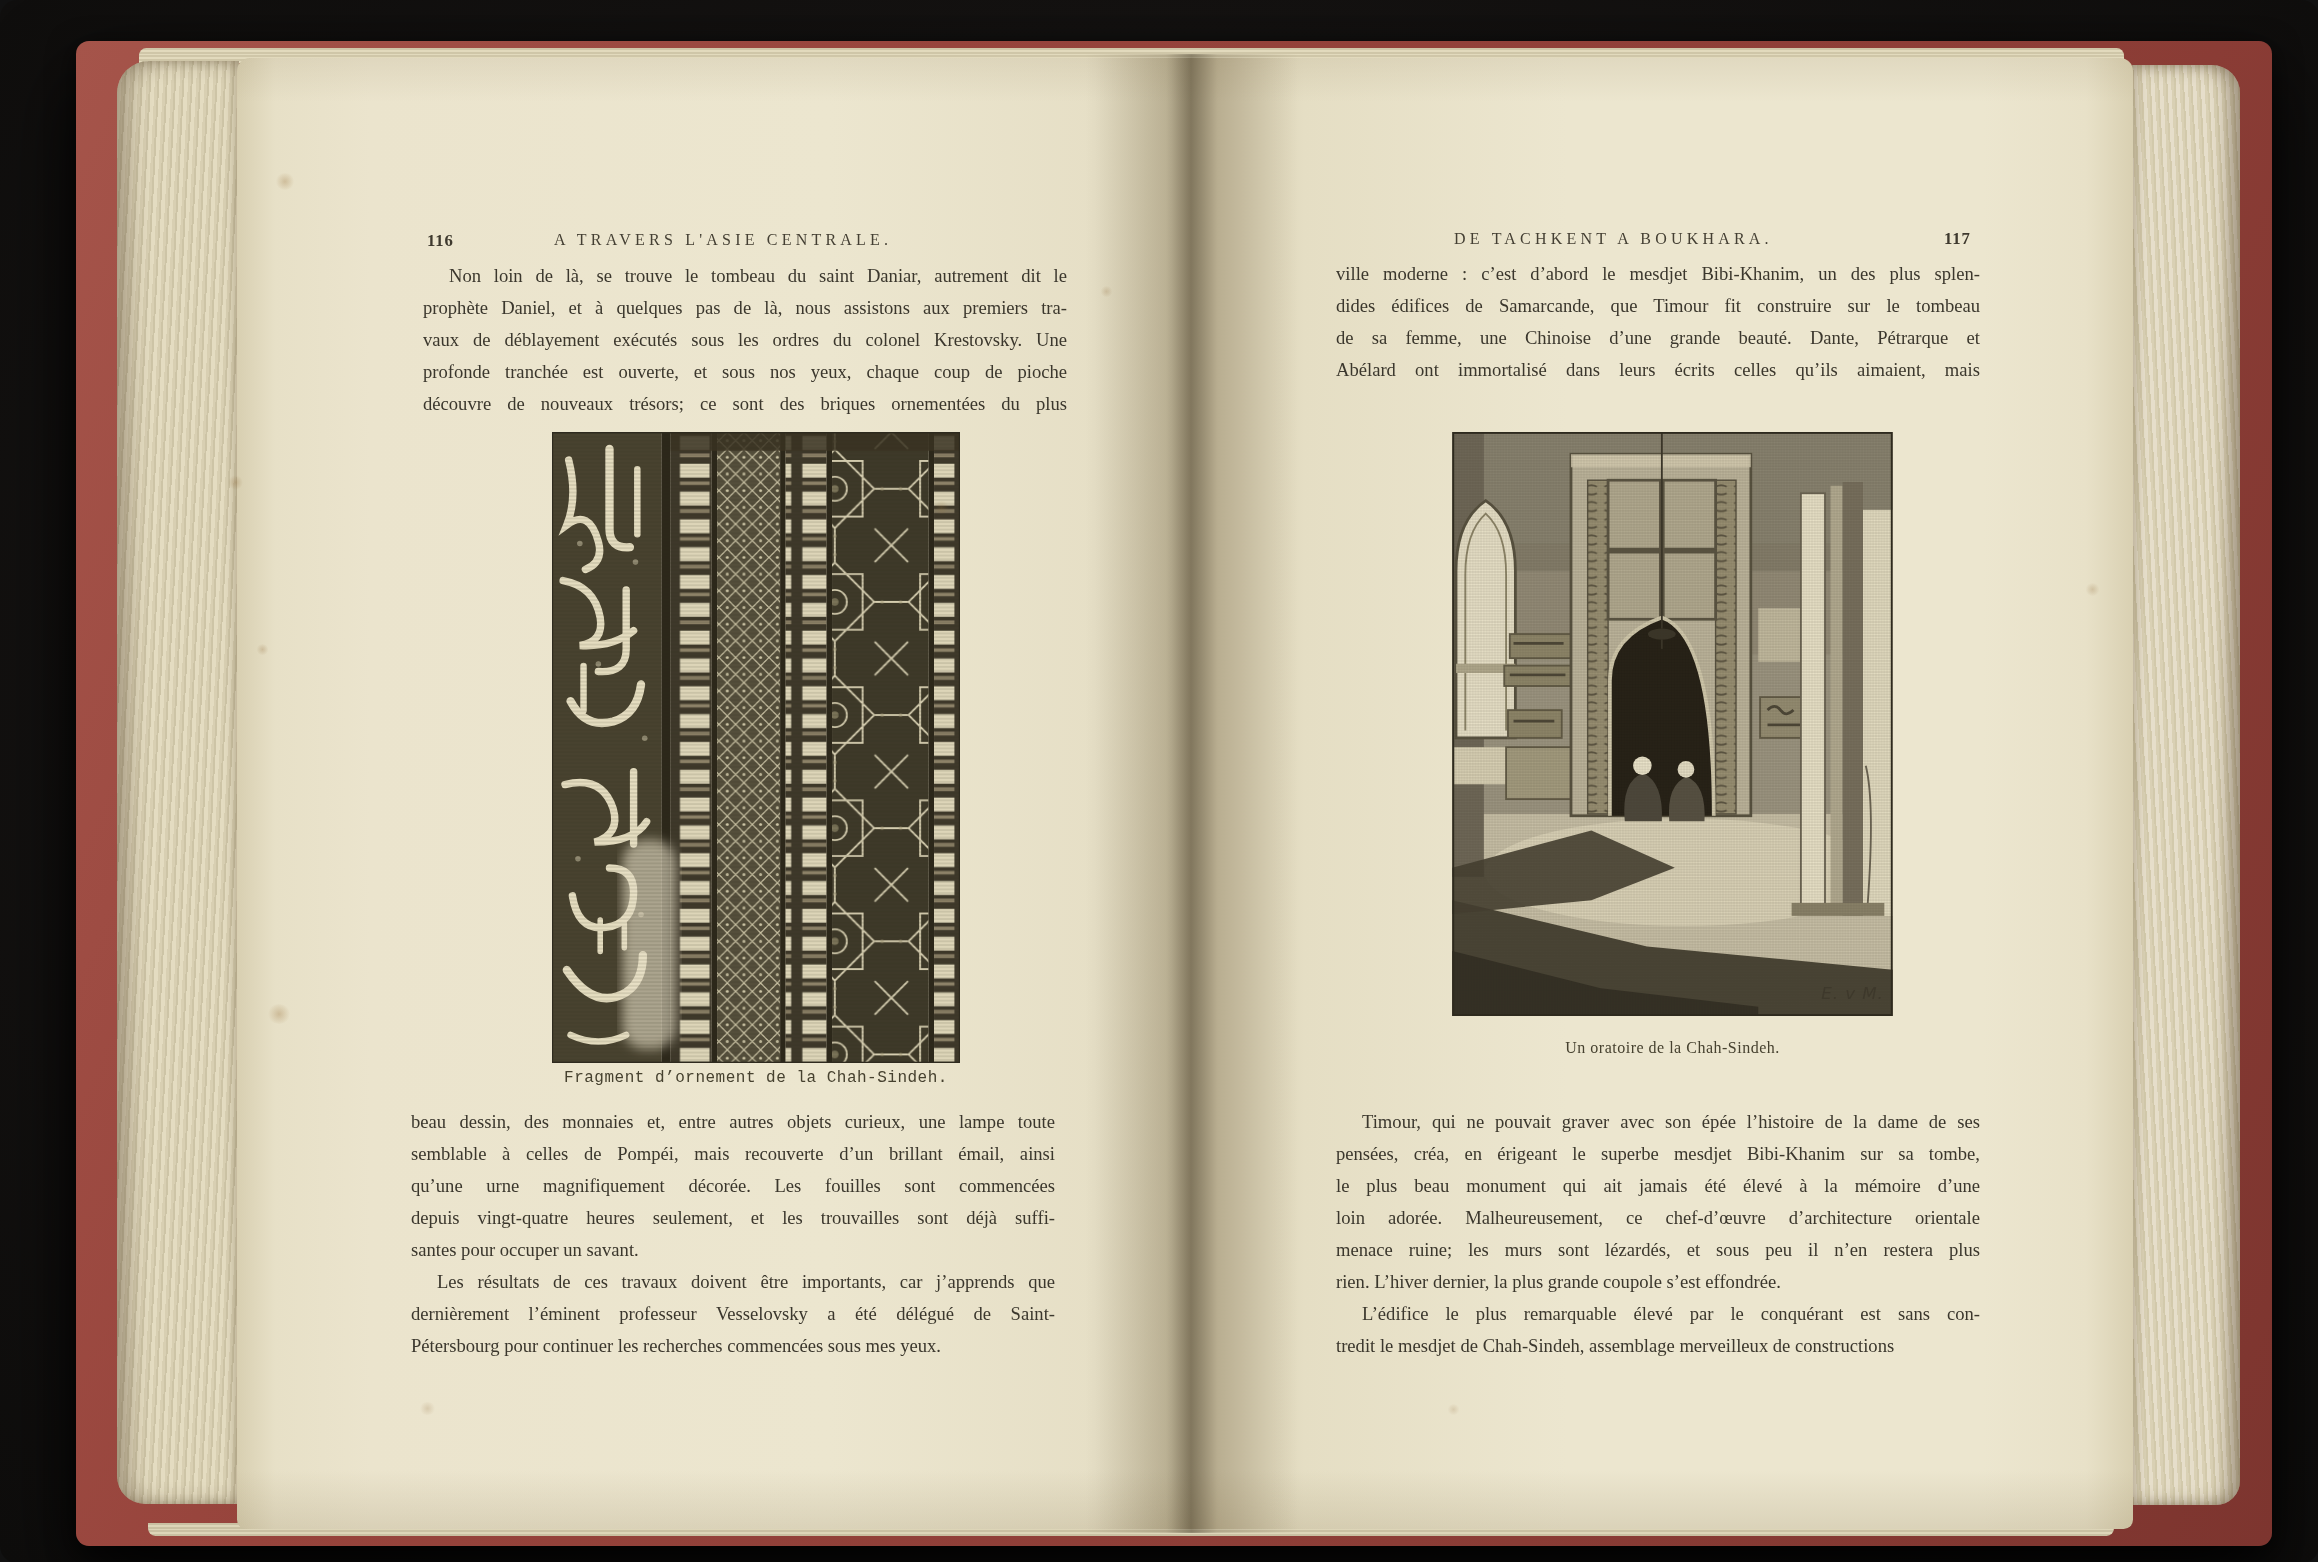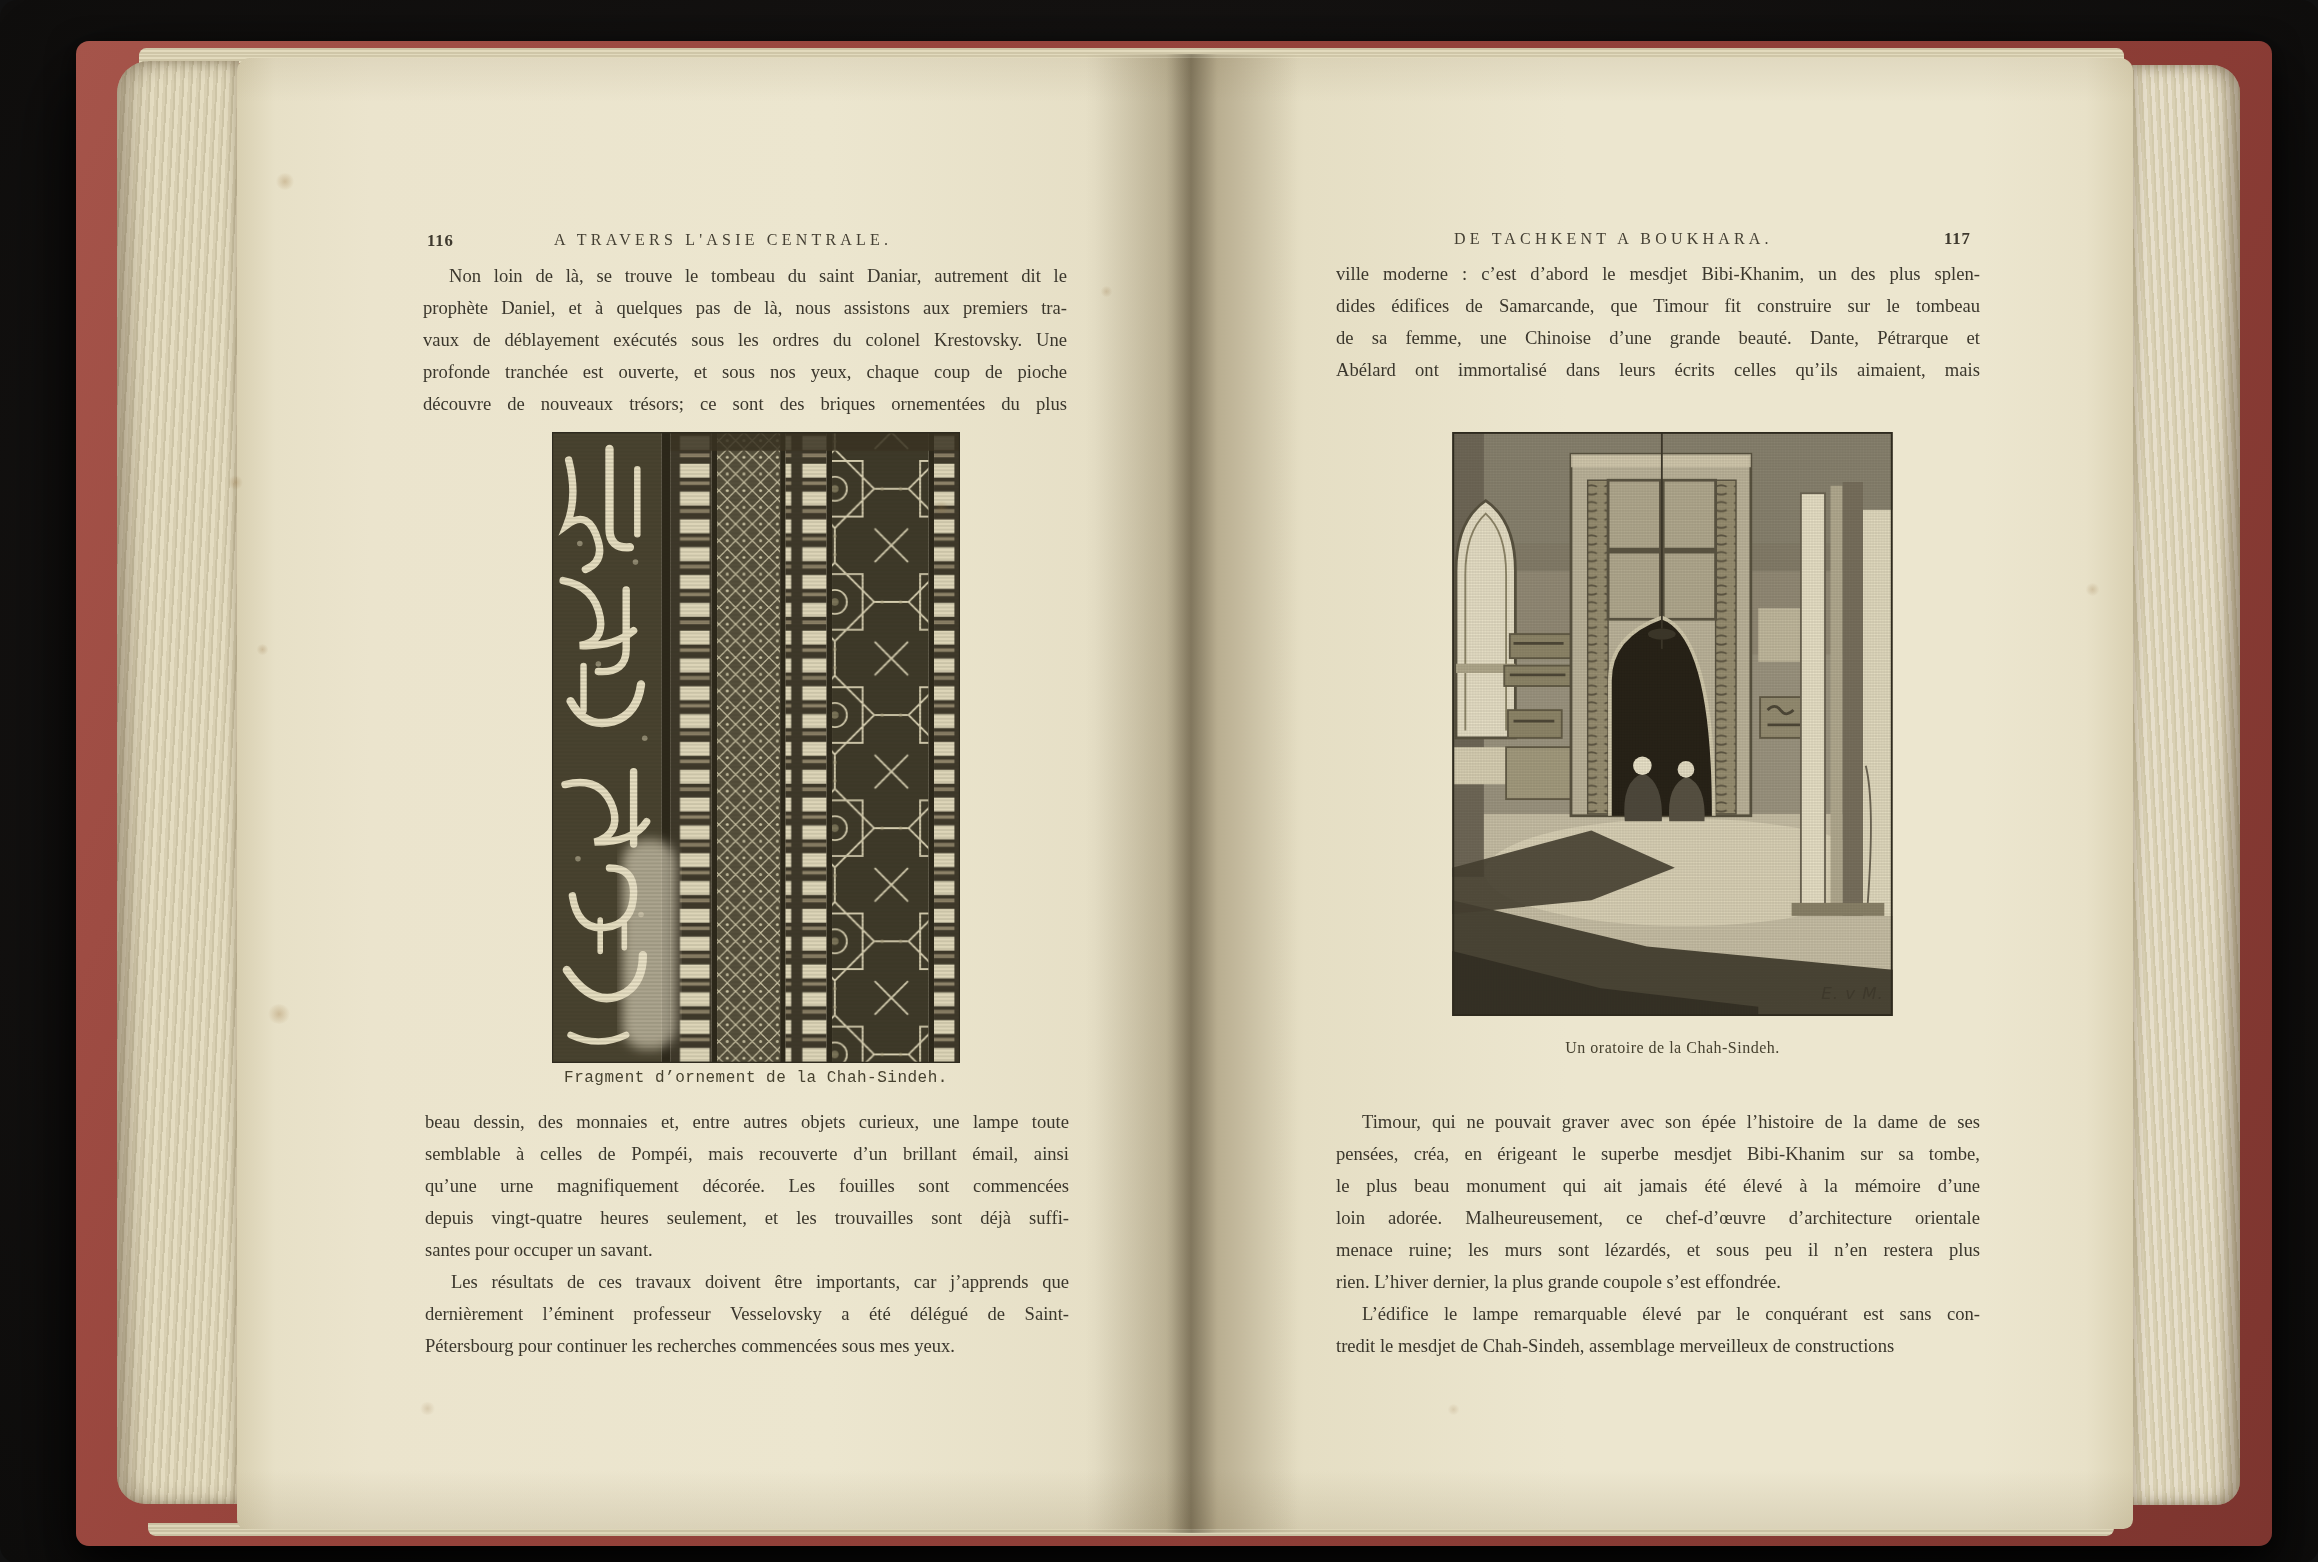"beau dessin, des monnaies et," div.textcol { left: 188px -> 174px }
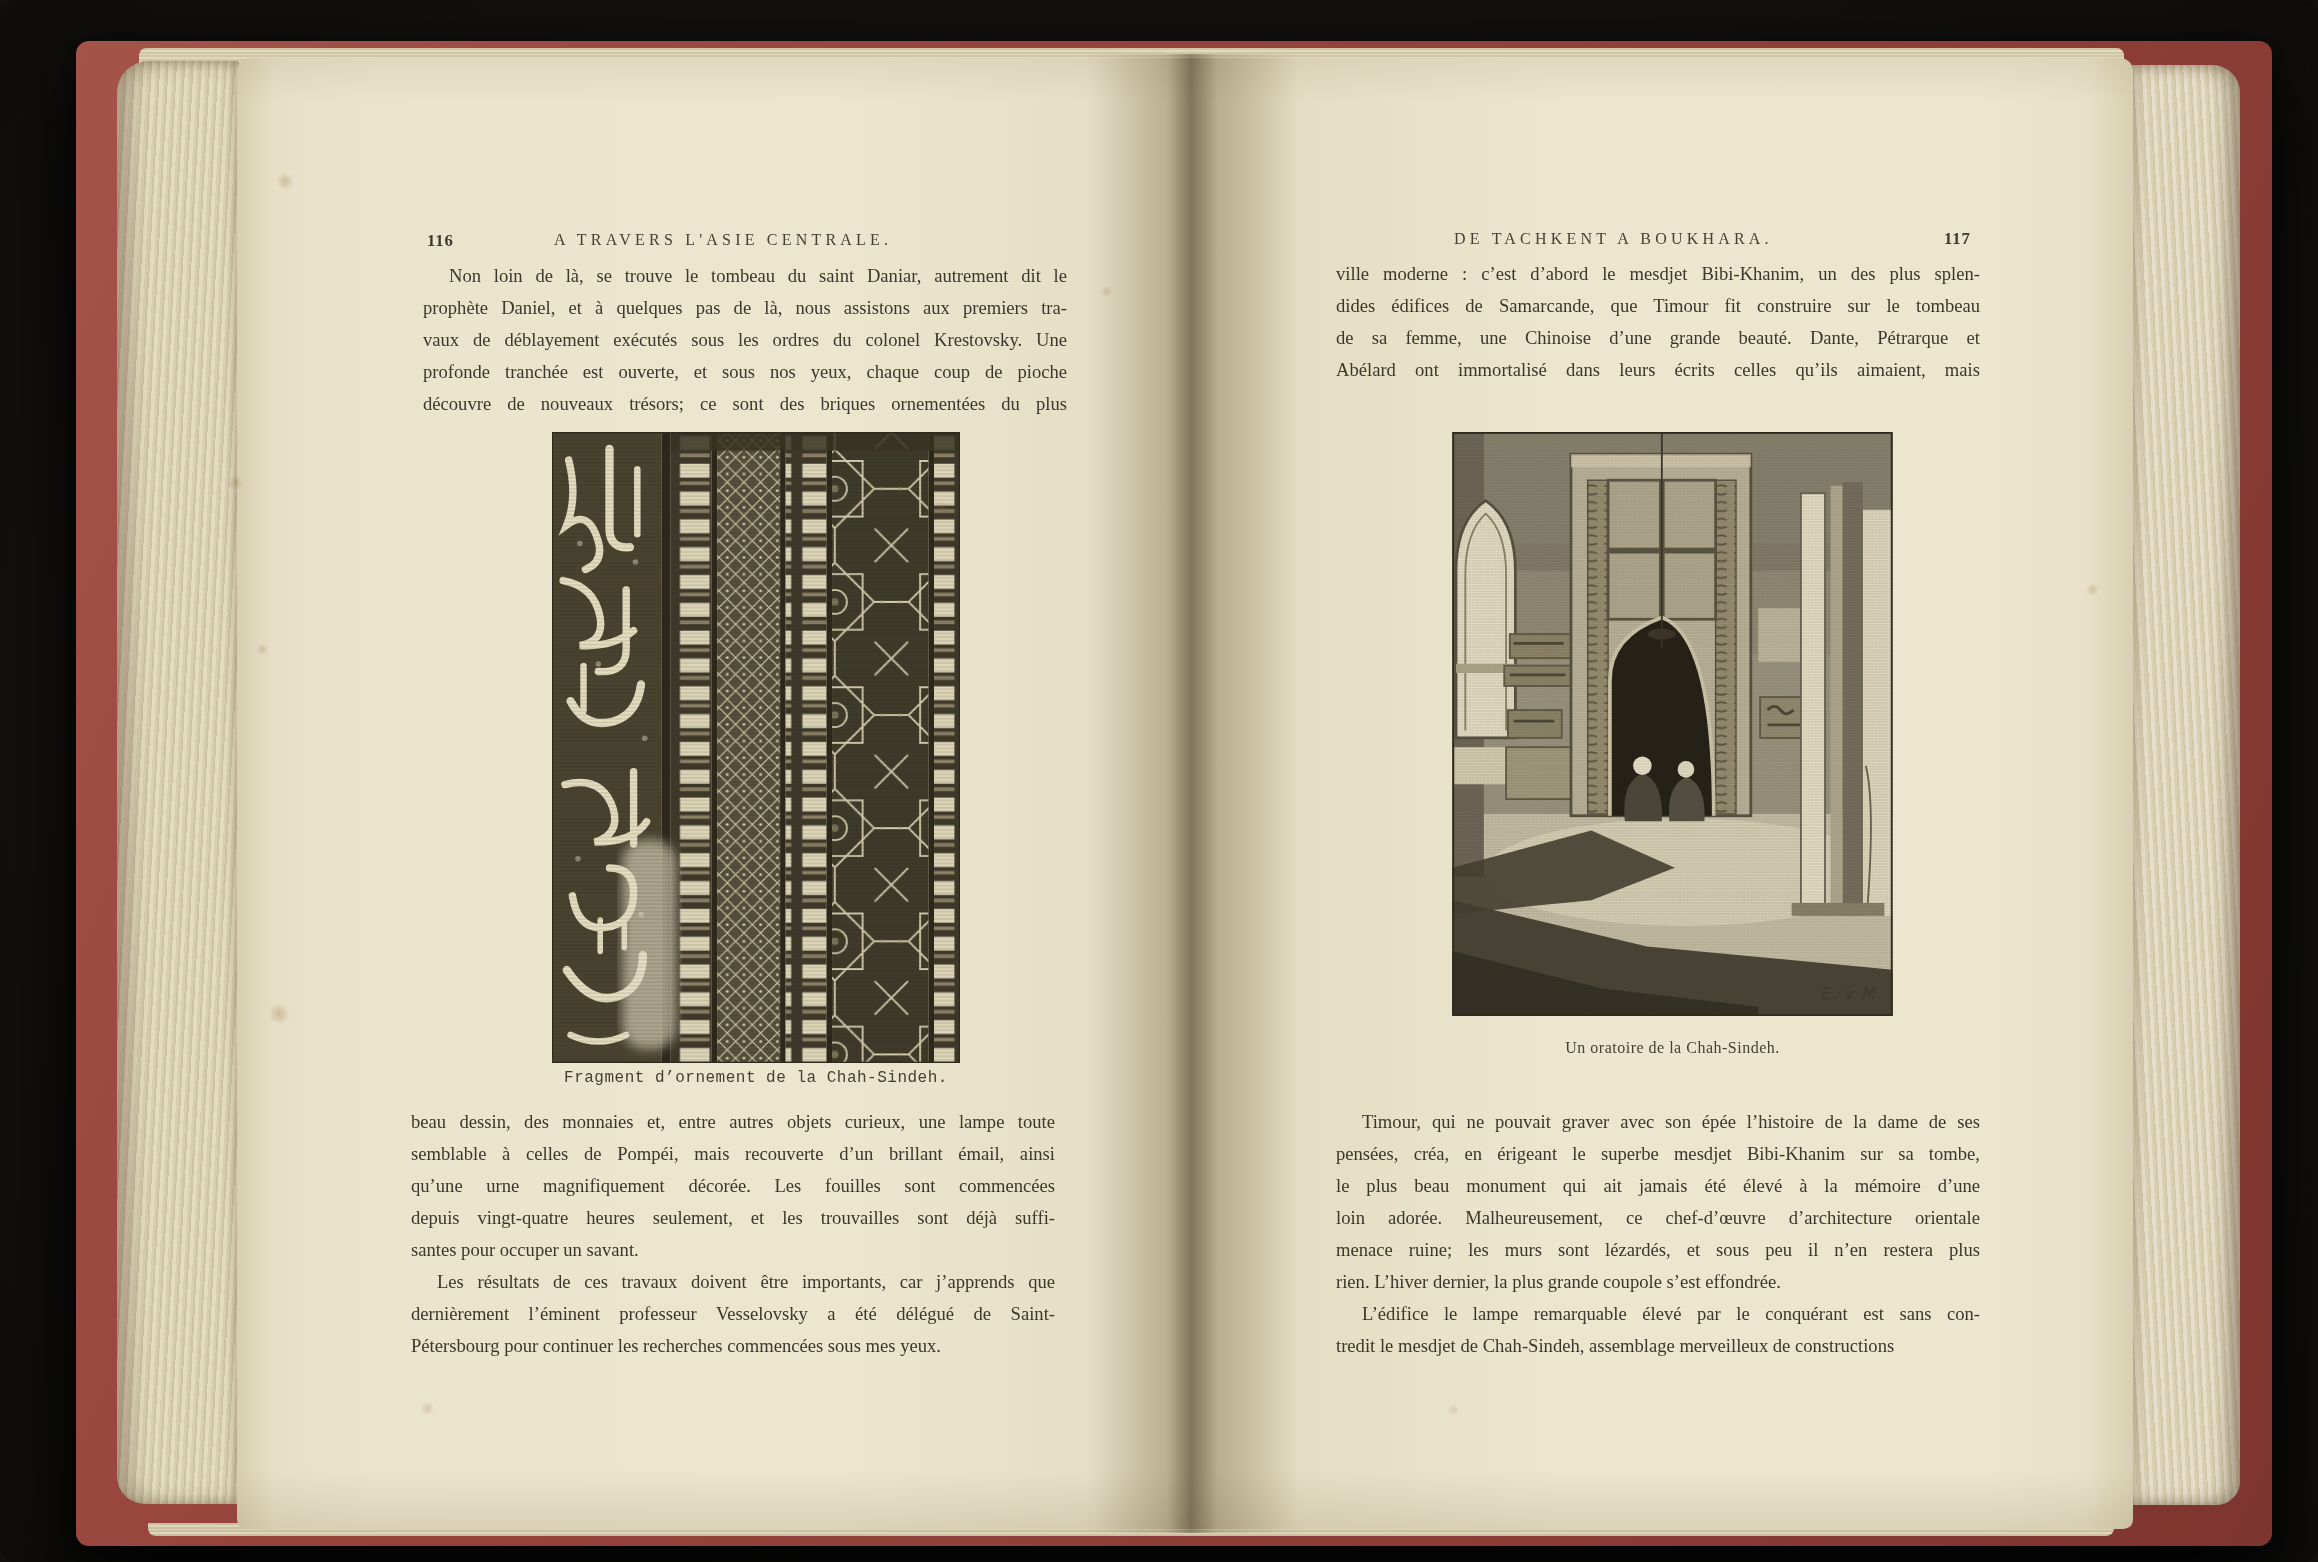"L’édifice le lampe remarquable élevé" div.line { text: lampe -> plus }
